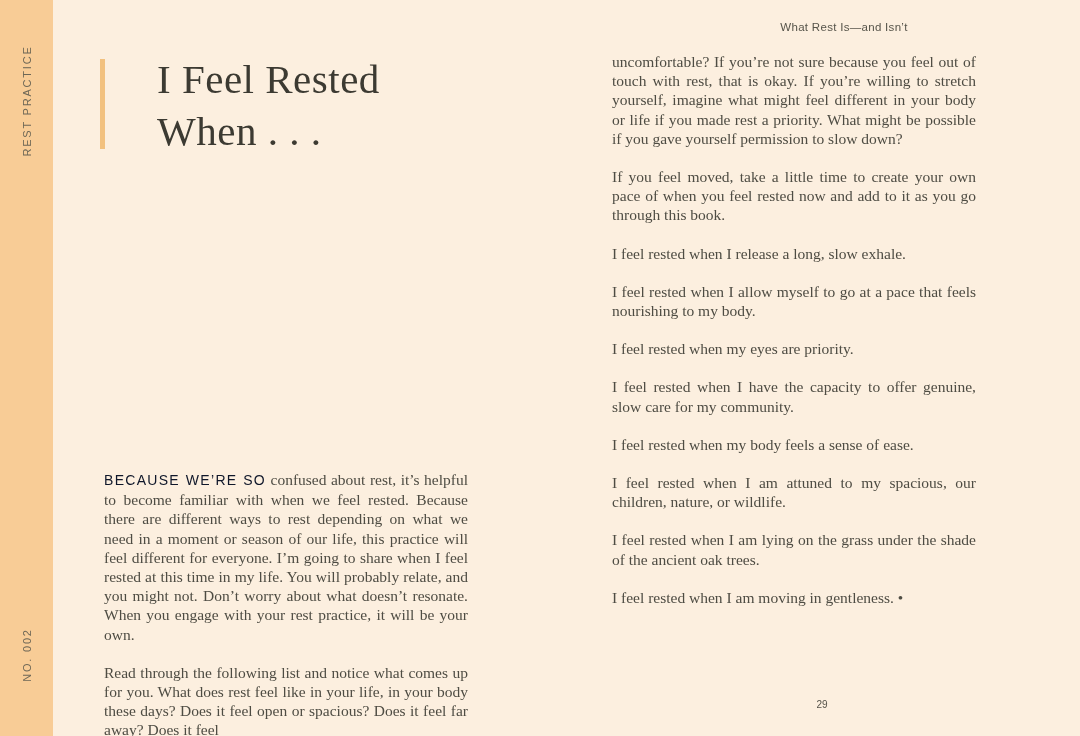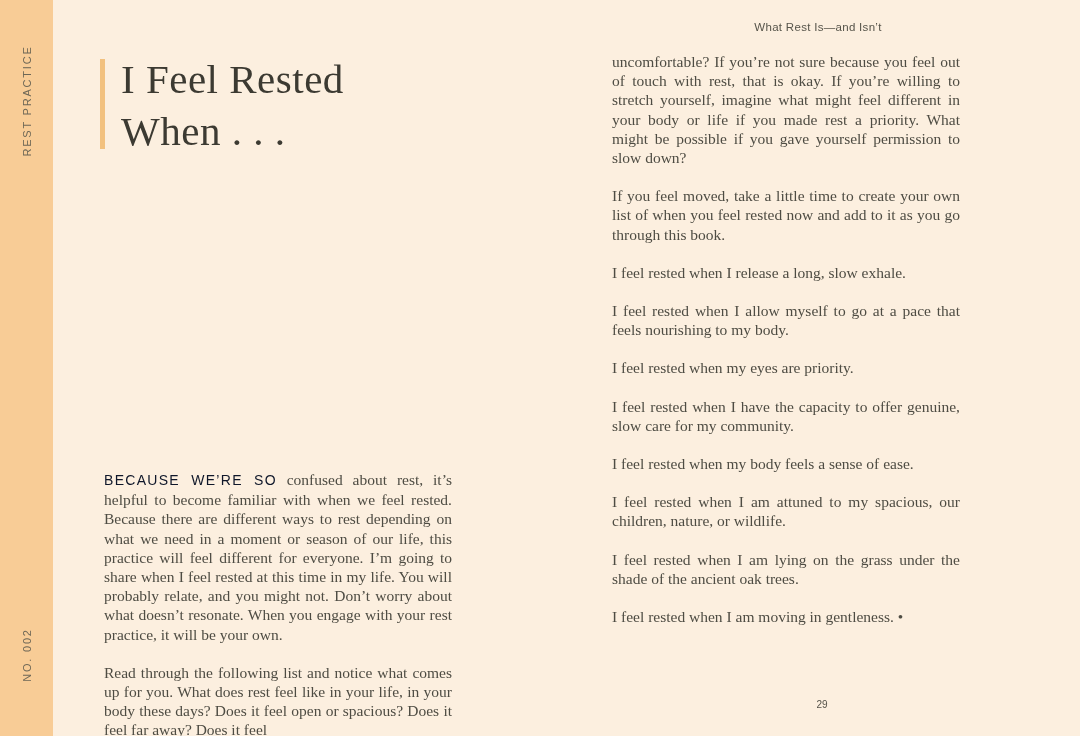"What Rest Is—and Isn’t" .running-header { left: 818px -> 844px }
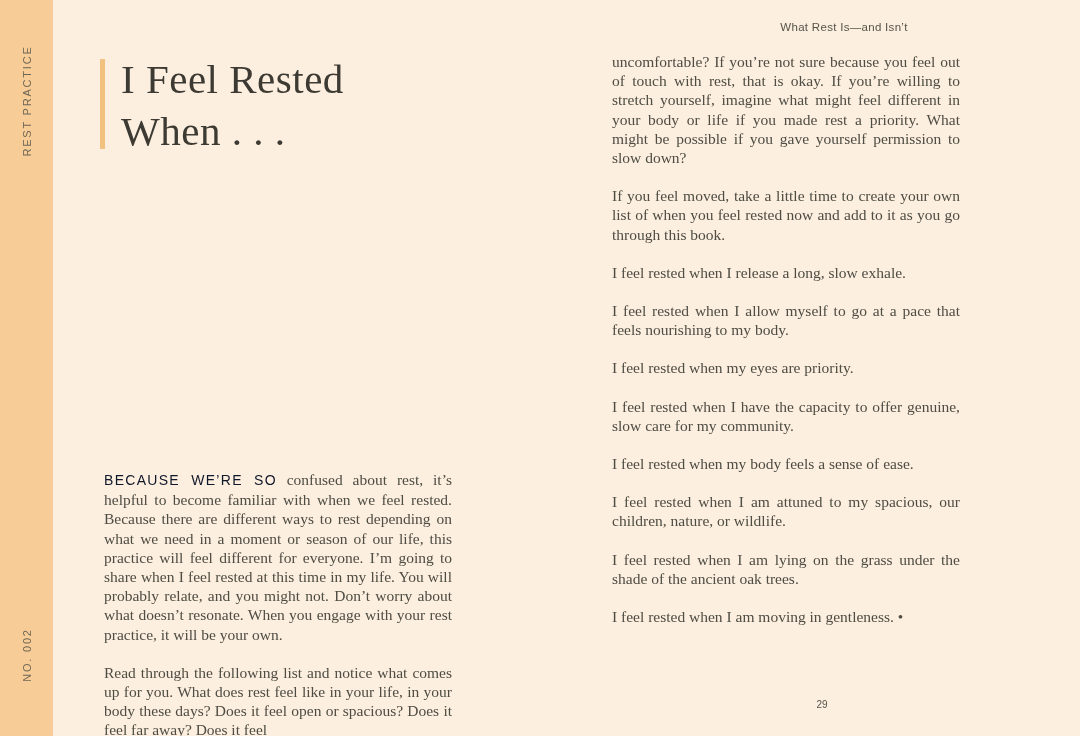"I Feel Rested" .title-line { margin-left: none -> 36px }
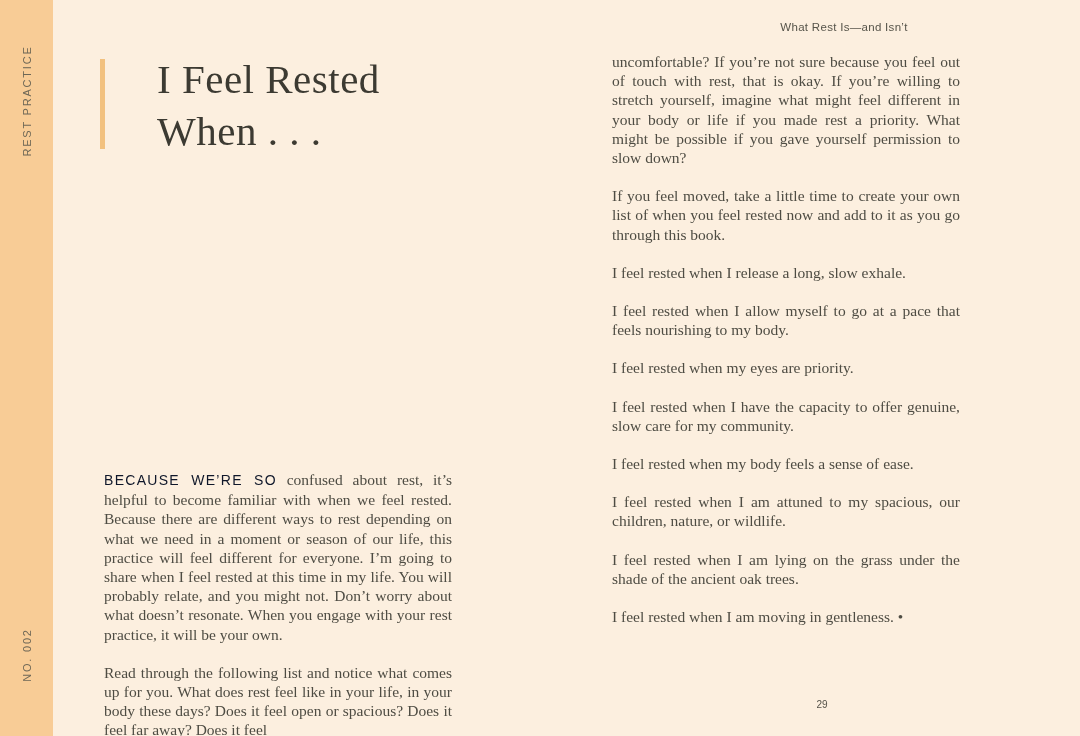"uncomfortable? If you’re not sure" .col p { margin: 0 16px 19px 0 -> 0 0 19px 0 }
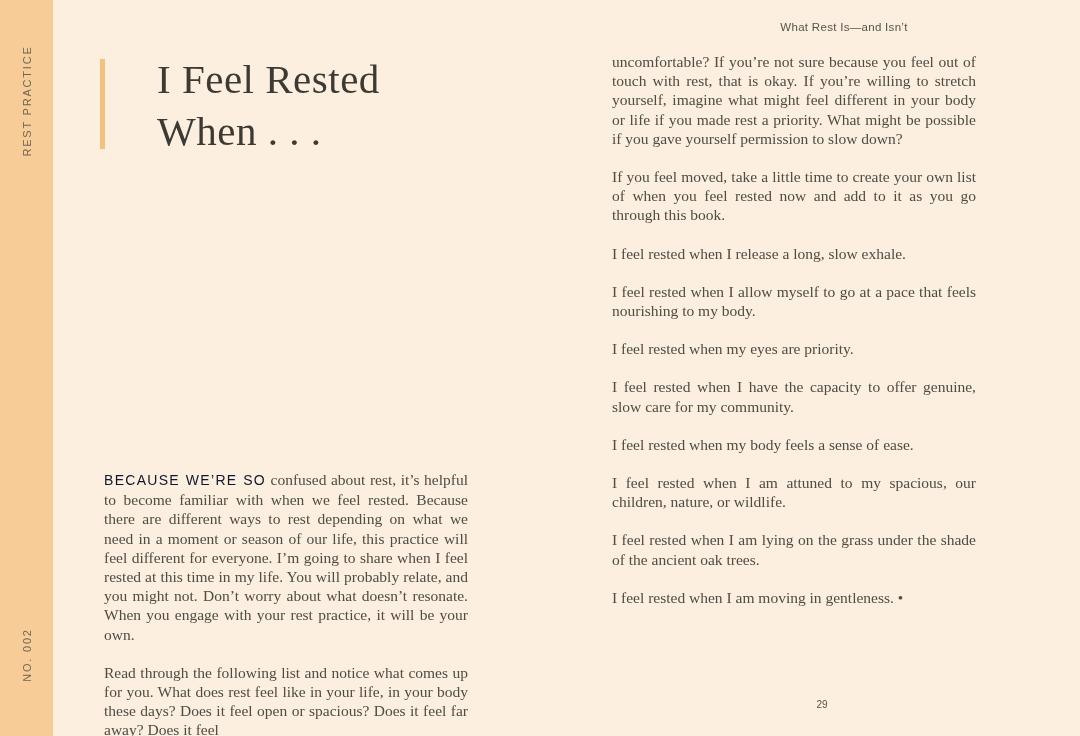"If you feel moved, take" p { text: list -> pace }
